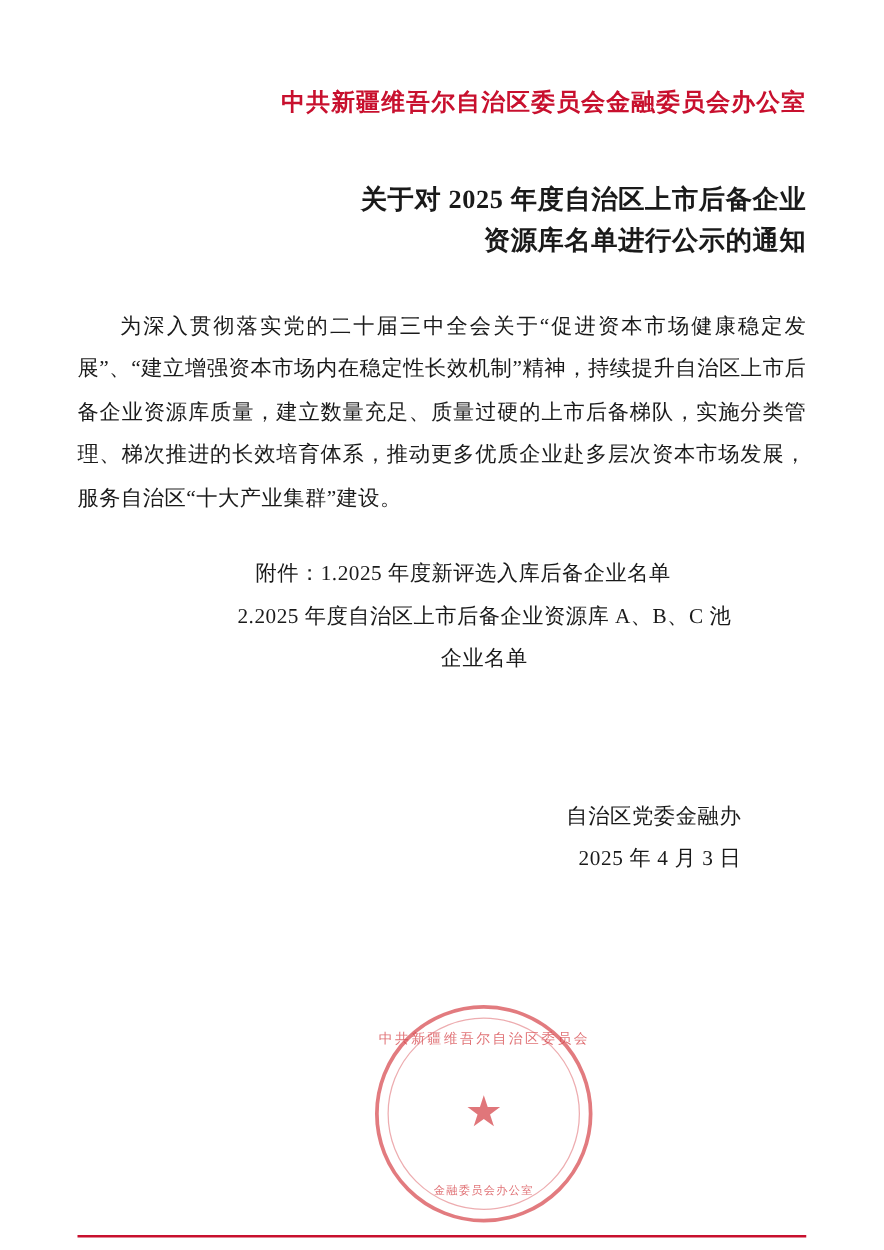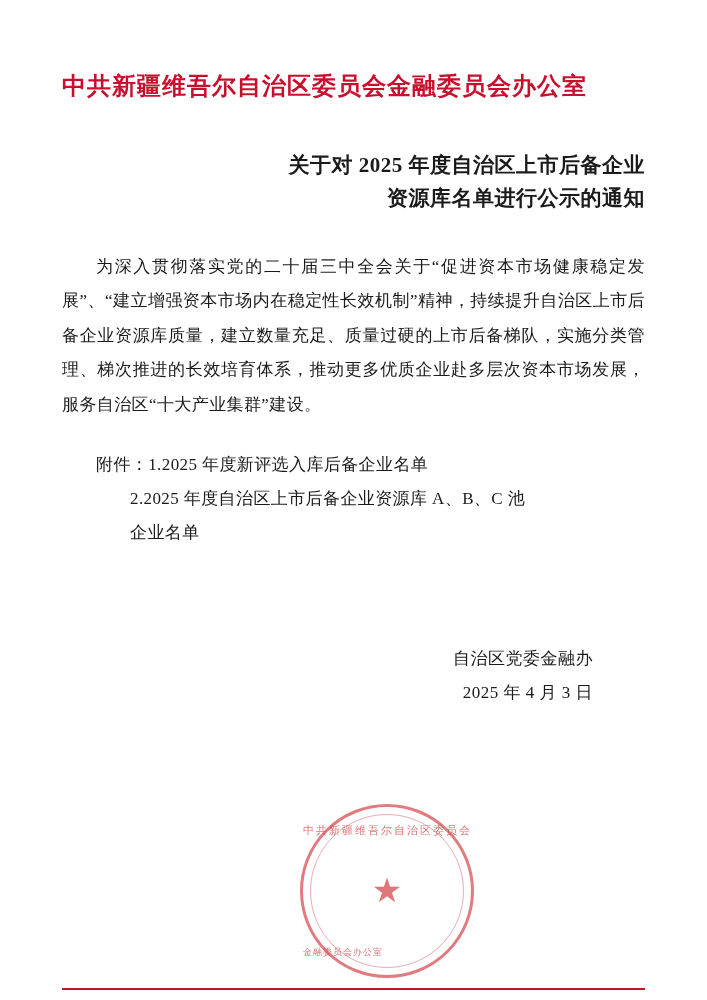"中共新疆维吾尔自治区委员会金融委员会办公室" .letterhead { font-size: 24px -> 19px; text-align: left -> right }
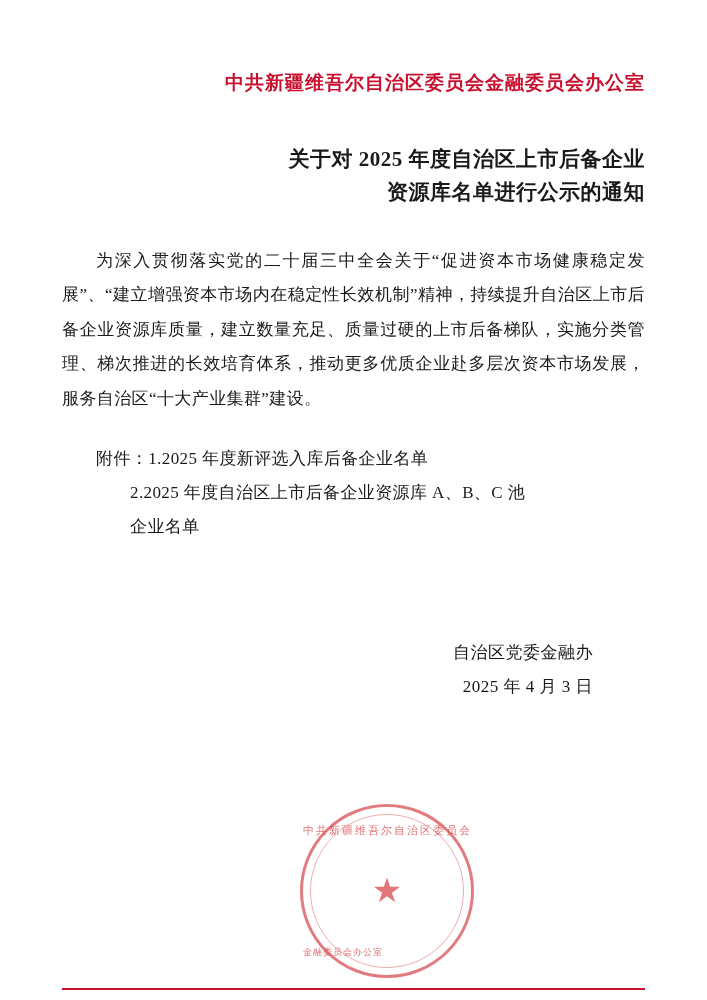"附件：1.2025 年度新评选入库后备企业名单" .attach-row { text-align: none -> center }
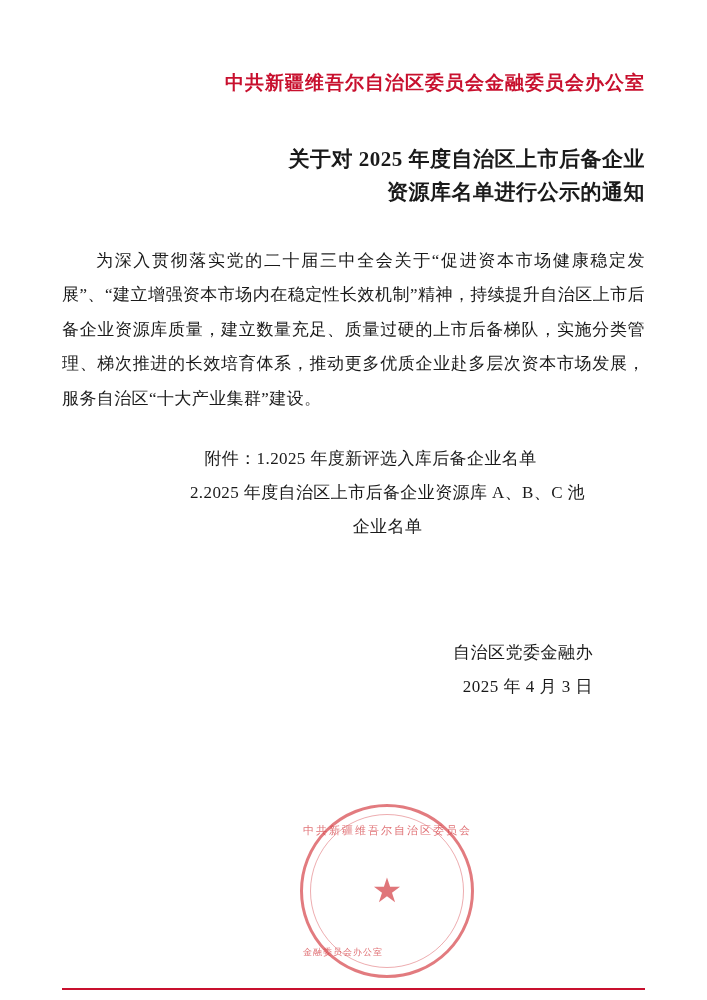"金融委员会办公室" .seal .arc-text-lower { text-align: none -> center }
